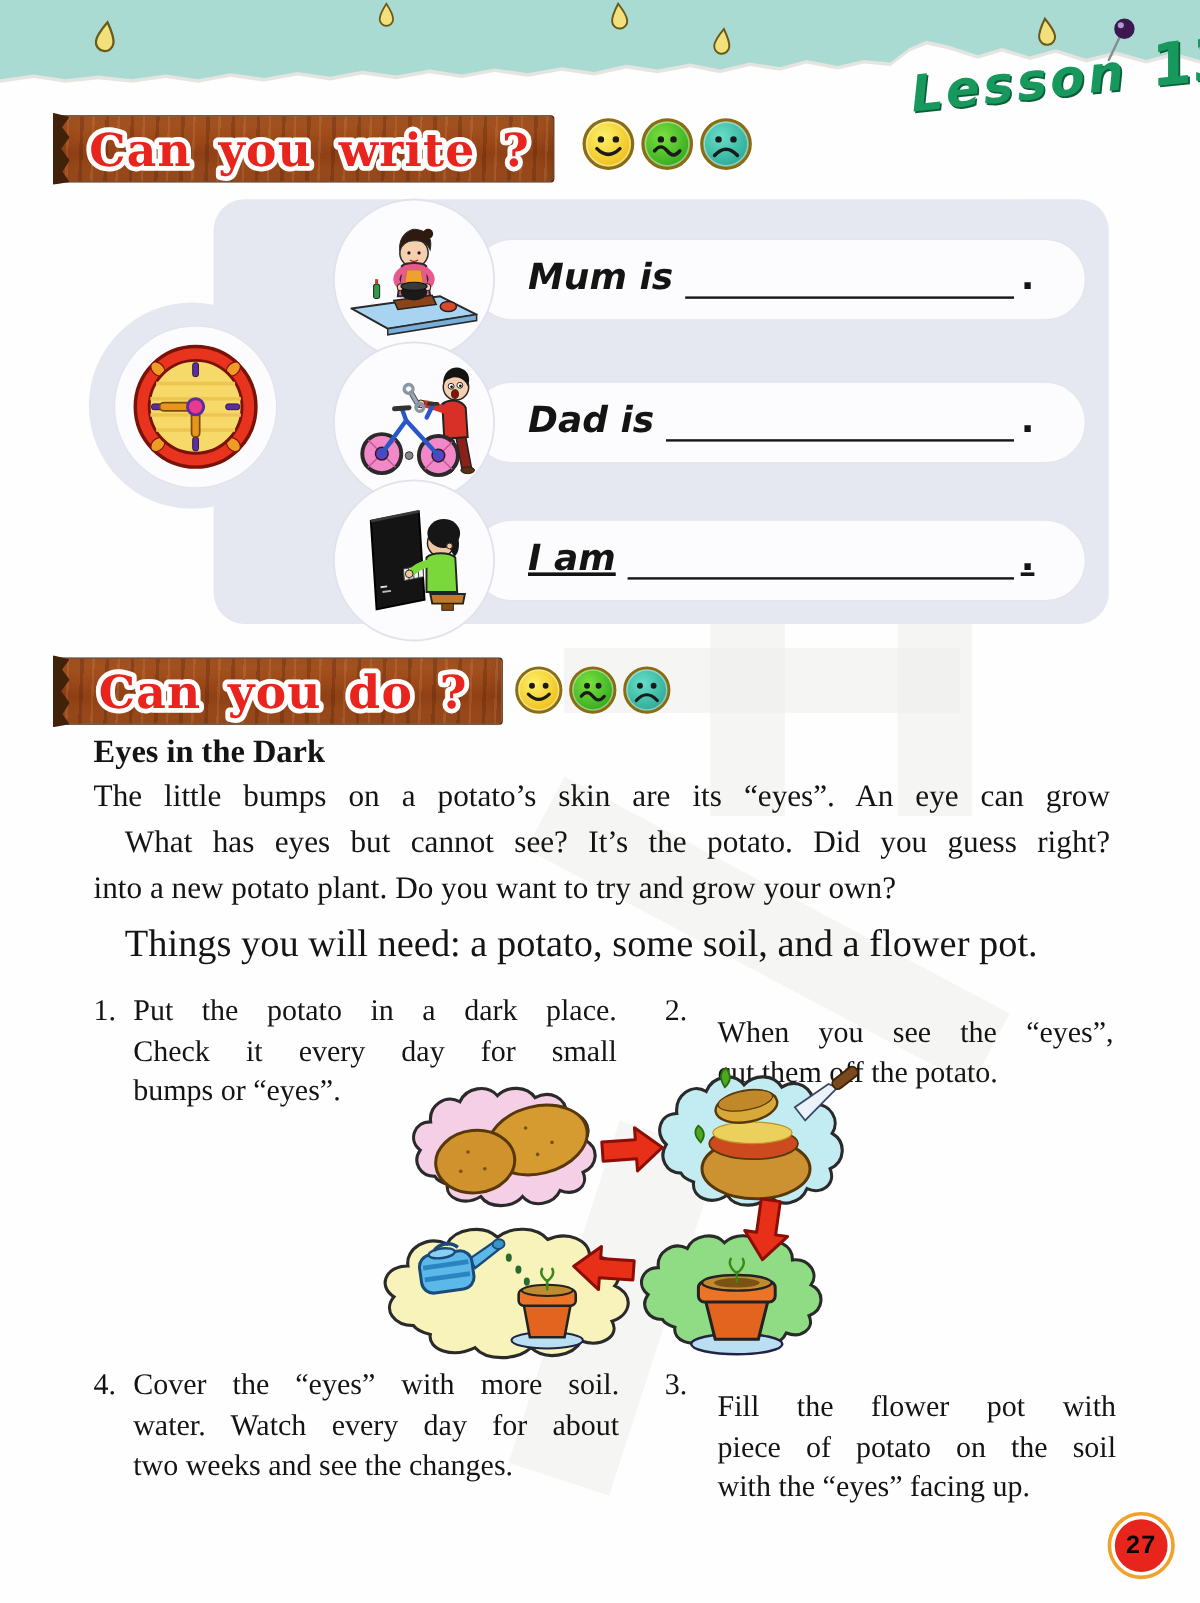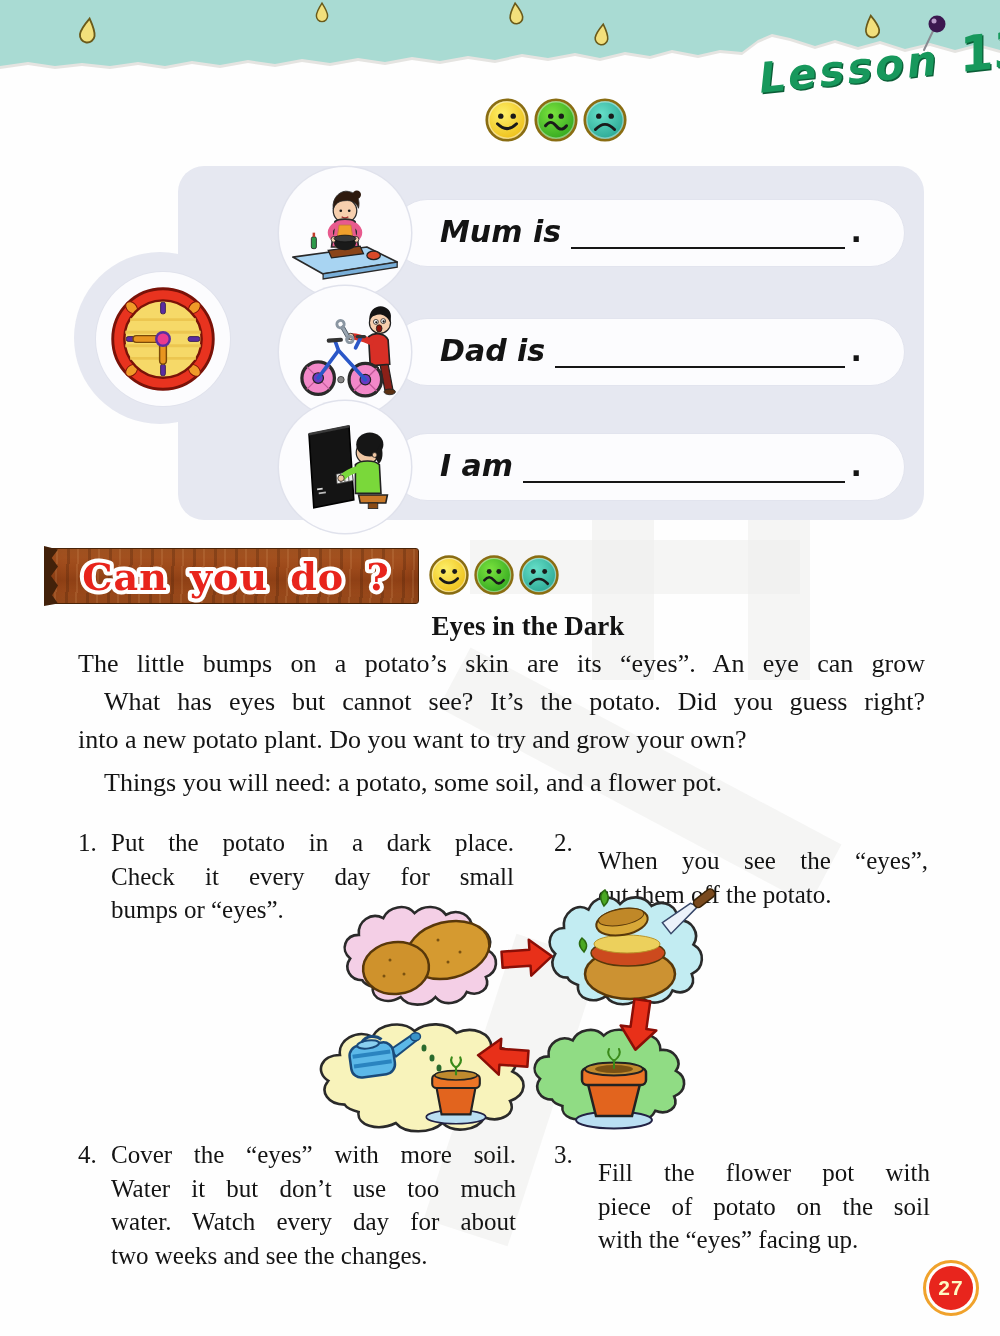"Can you write ?" div.banner { html: none -> <div> <svg> <text>Can you write ?</text> </svg> </div> }
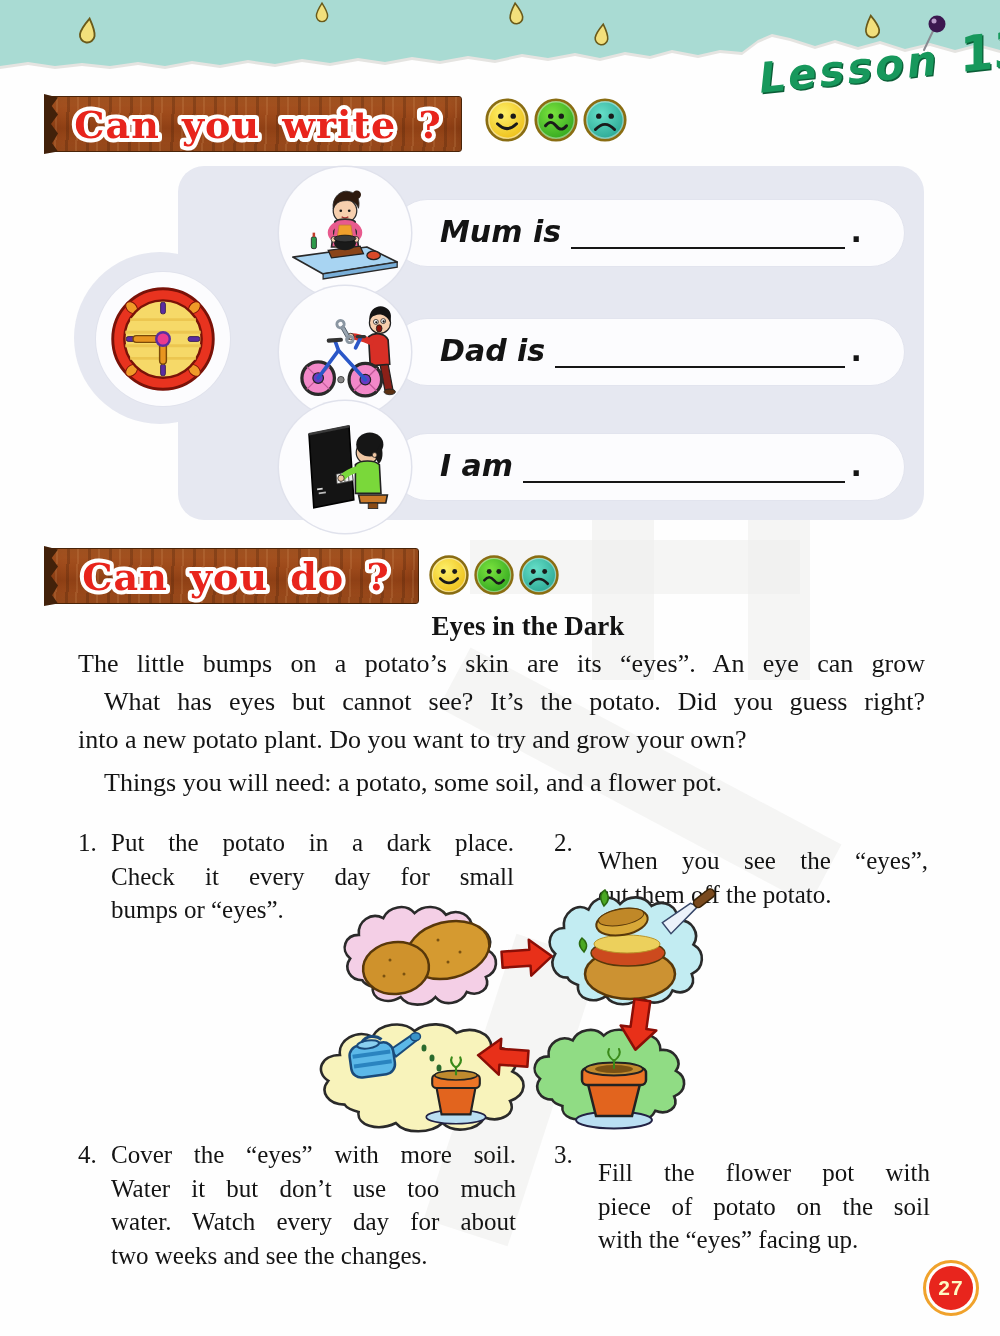"I am" div.pill { text-decoration: none -> underline }
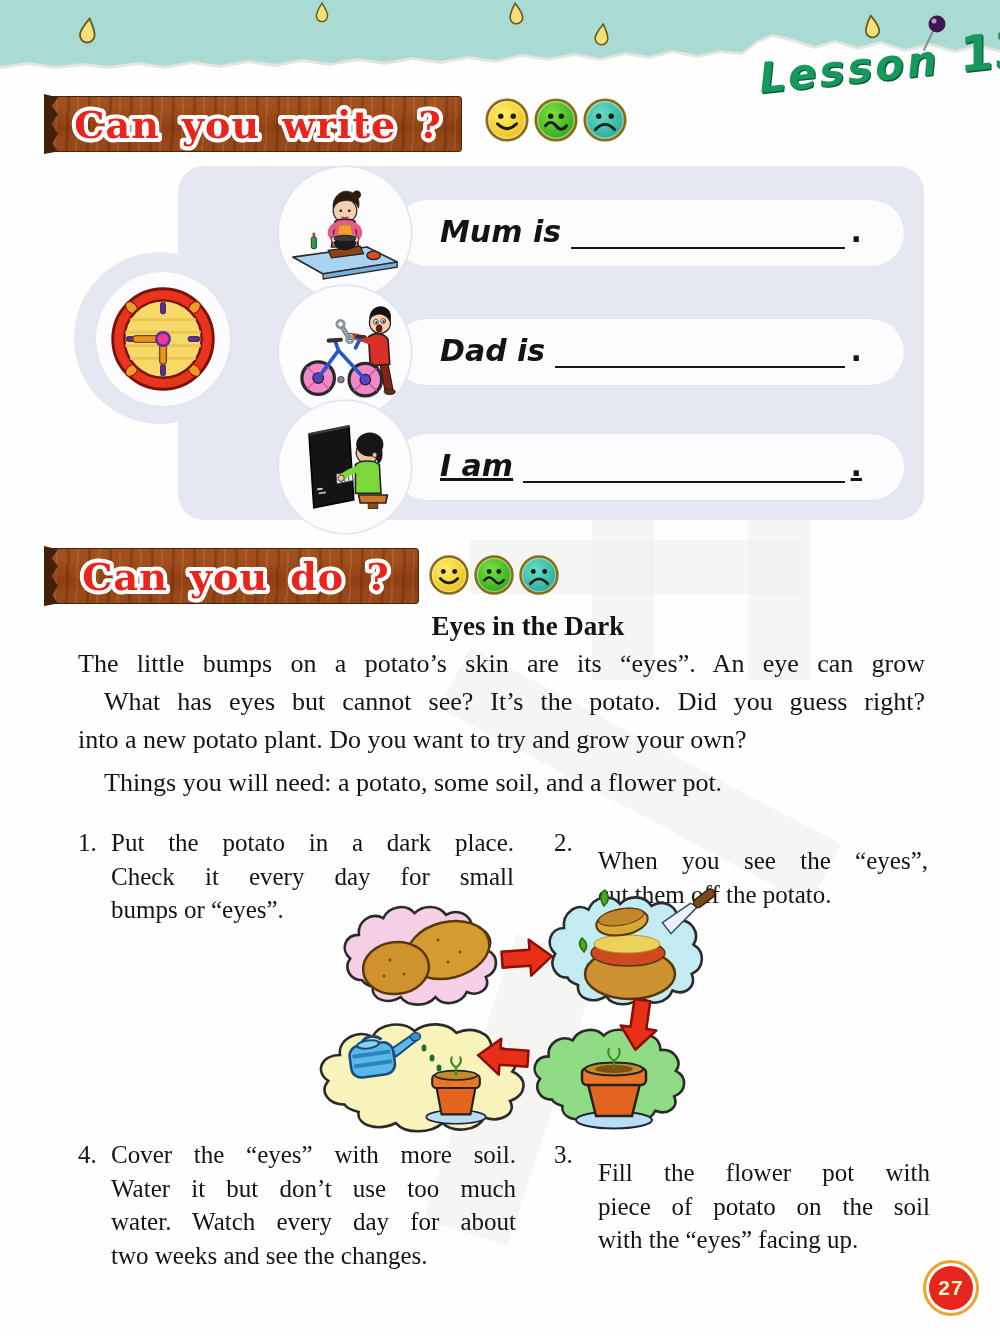"Eyes in the Dark" .title { text-align: center -> left }
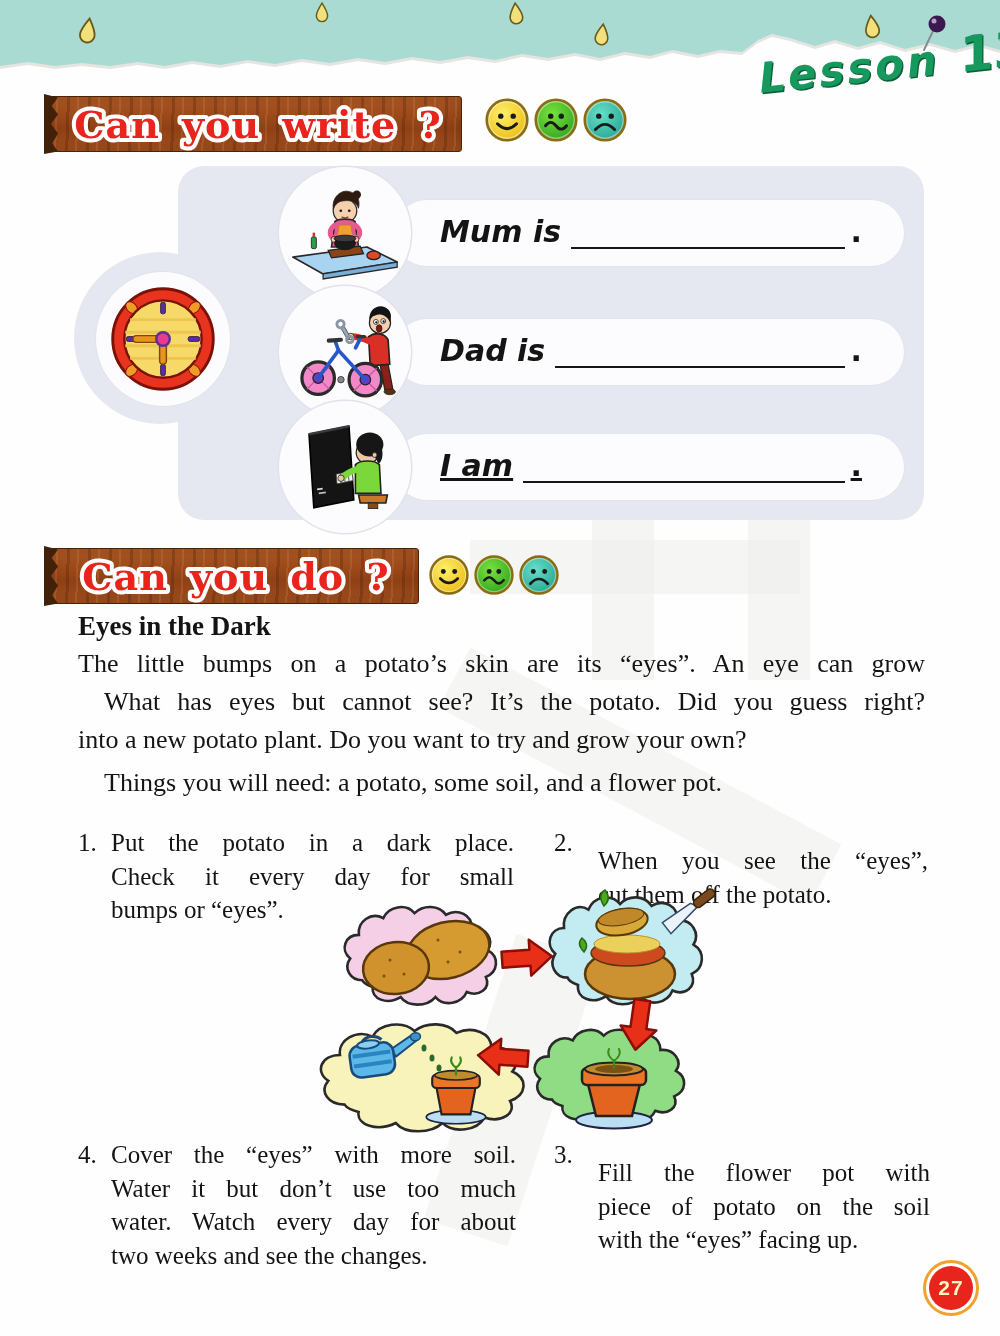"Things you will need: a" .materials { font-size: 26px -> 32px }
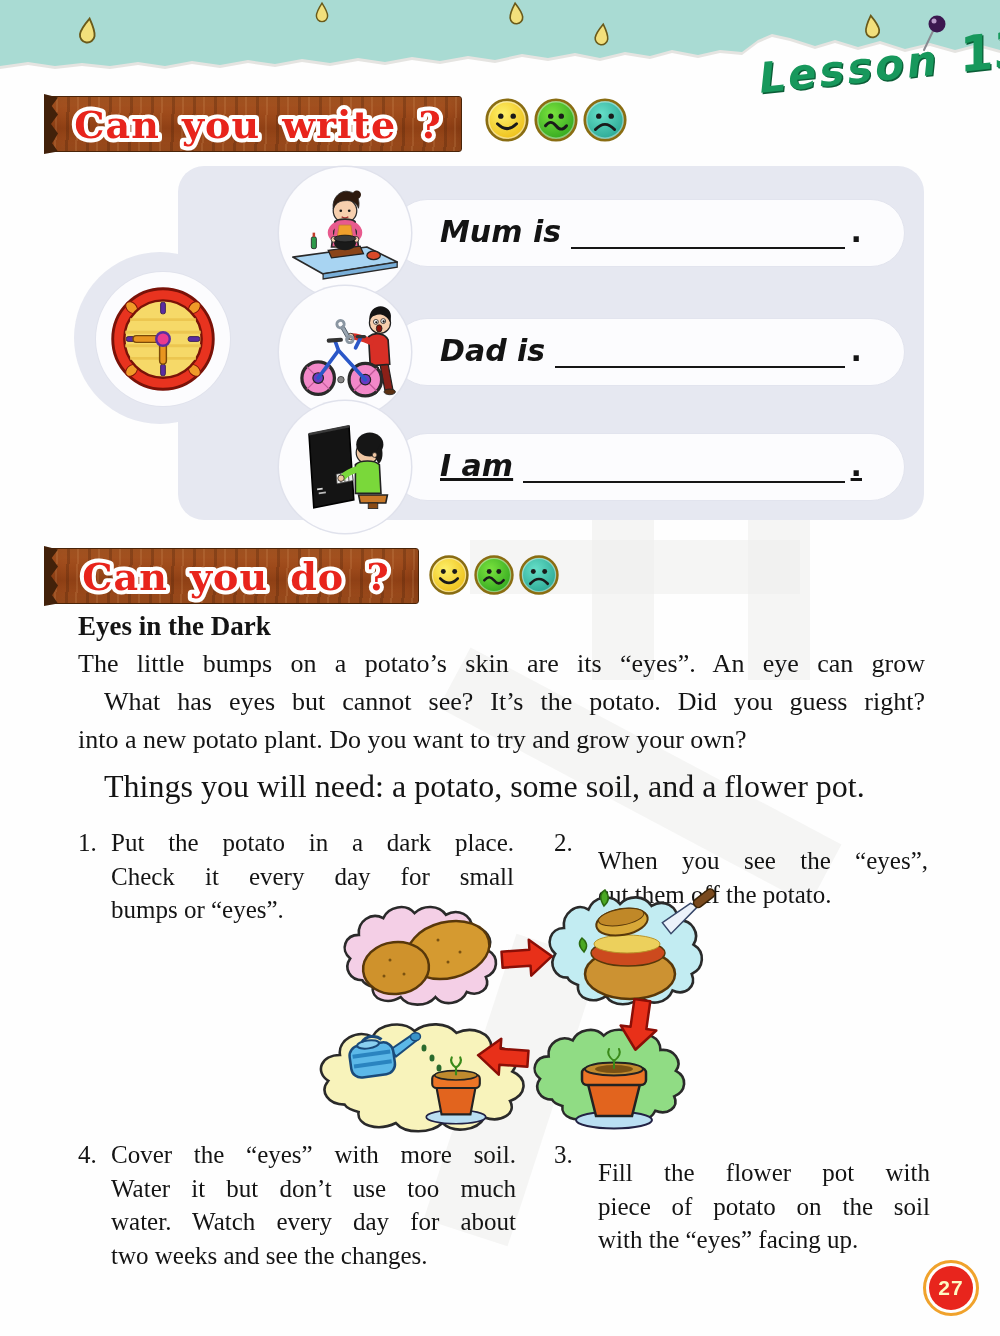"Water it but don’t use" div.sl { html: <div>Water it but don’t use too much</div> -> none }
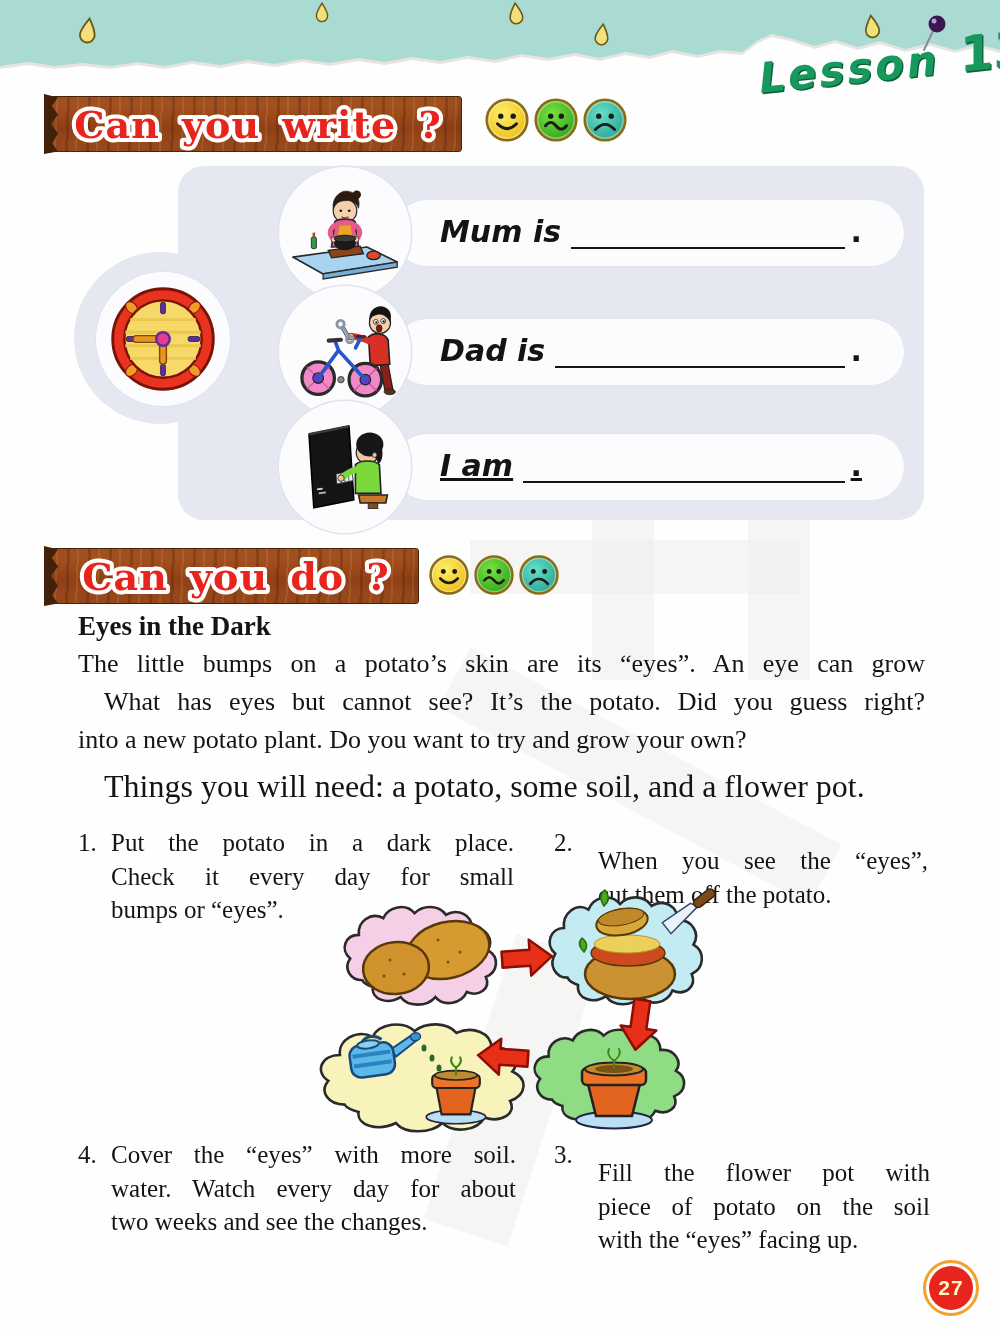"27" .badge .inner { color: #fef9c3 -> #000000 }
